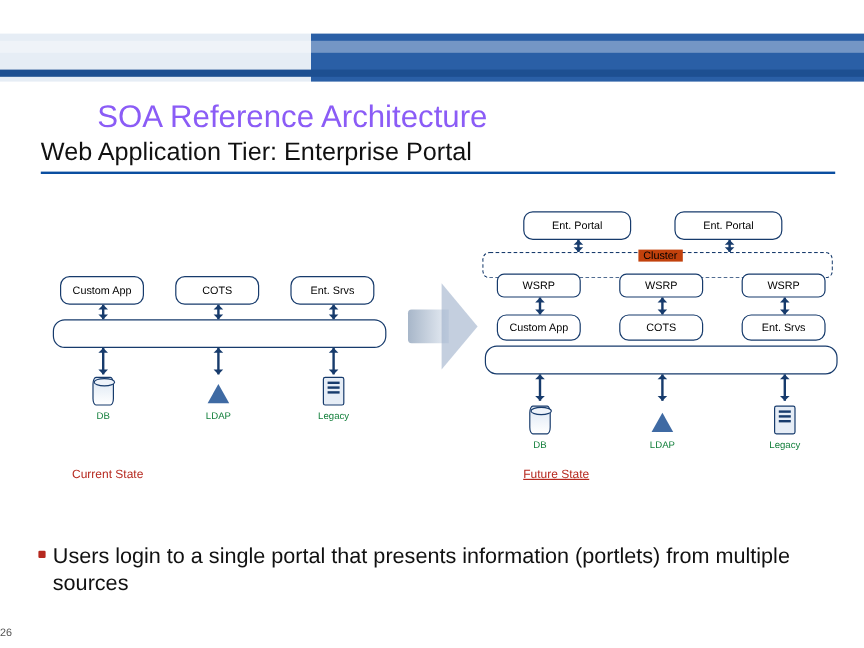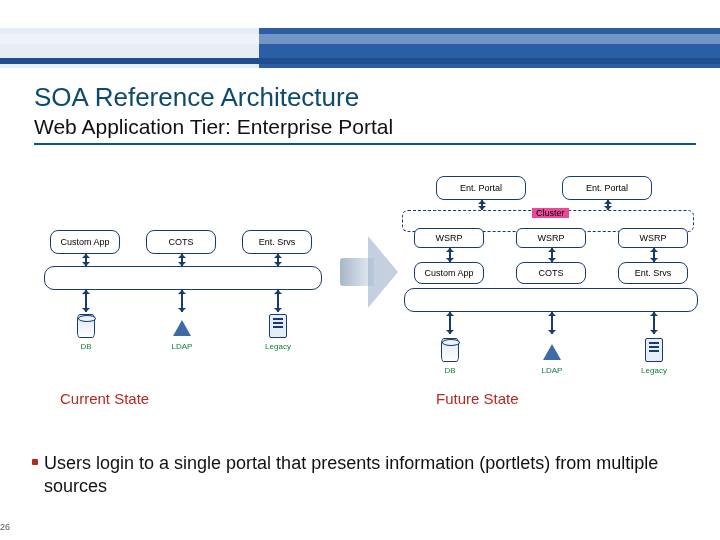"SOA Reference Architecture" .title h1 { color: #0c4a6e -> #8b5cf6; margin-left: none -> 47px }
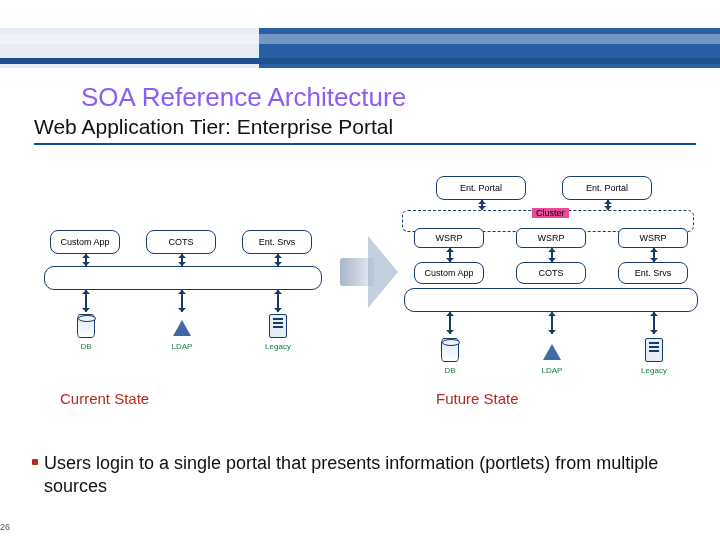"Cluster" div { background: #ec4899 -> #c2410c }
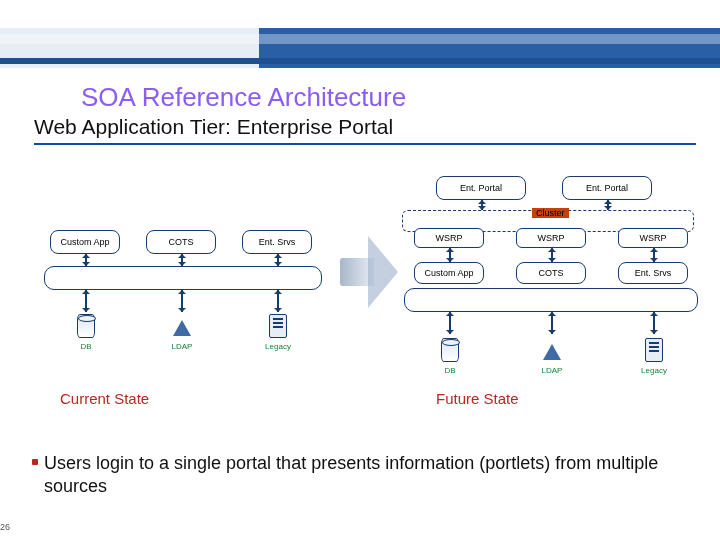"Current State" .state { font-size: 15px -> 10px }
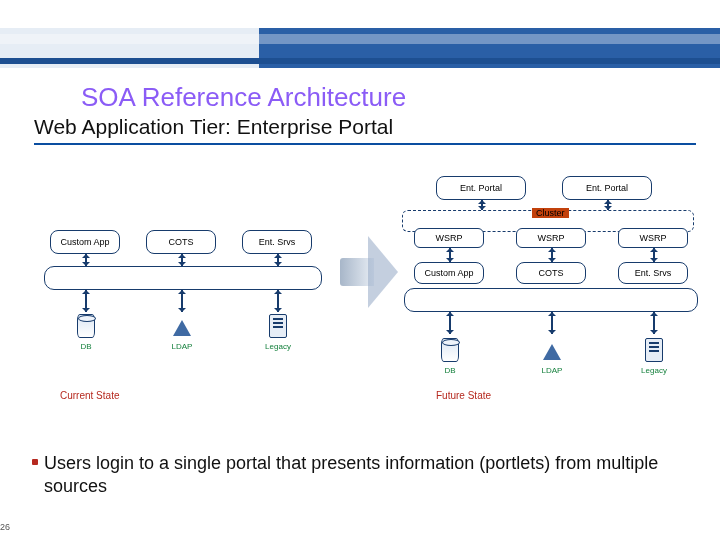"Future State" div.state { text-decoration: none -> underline }
